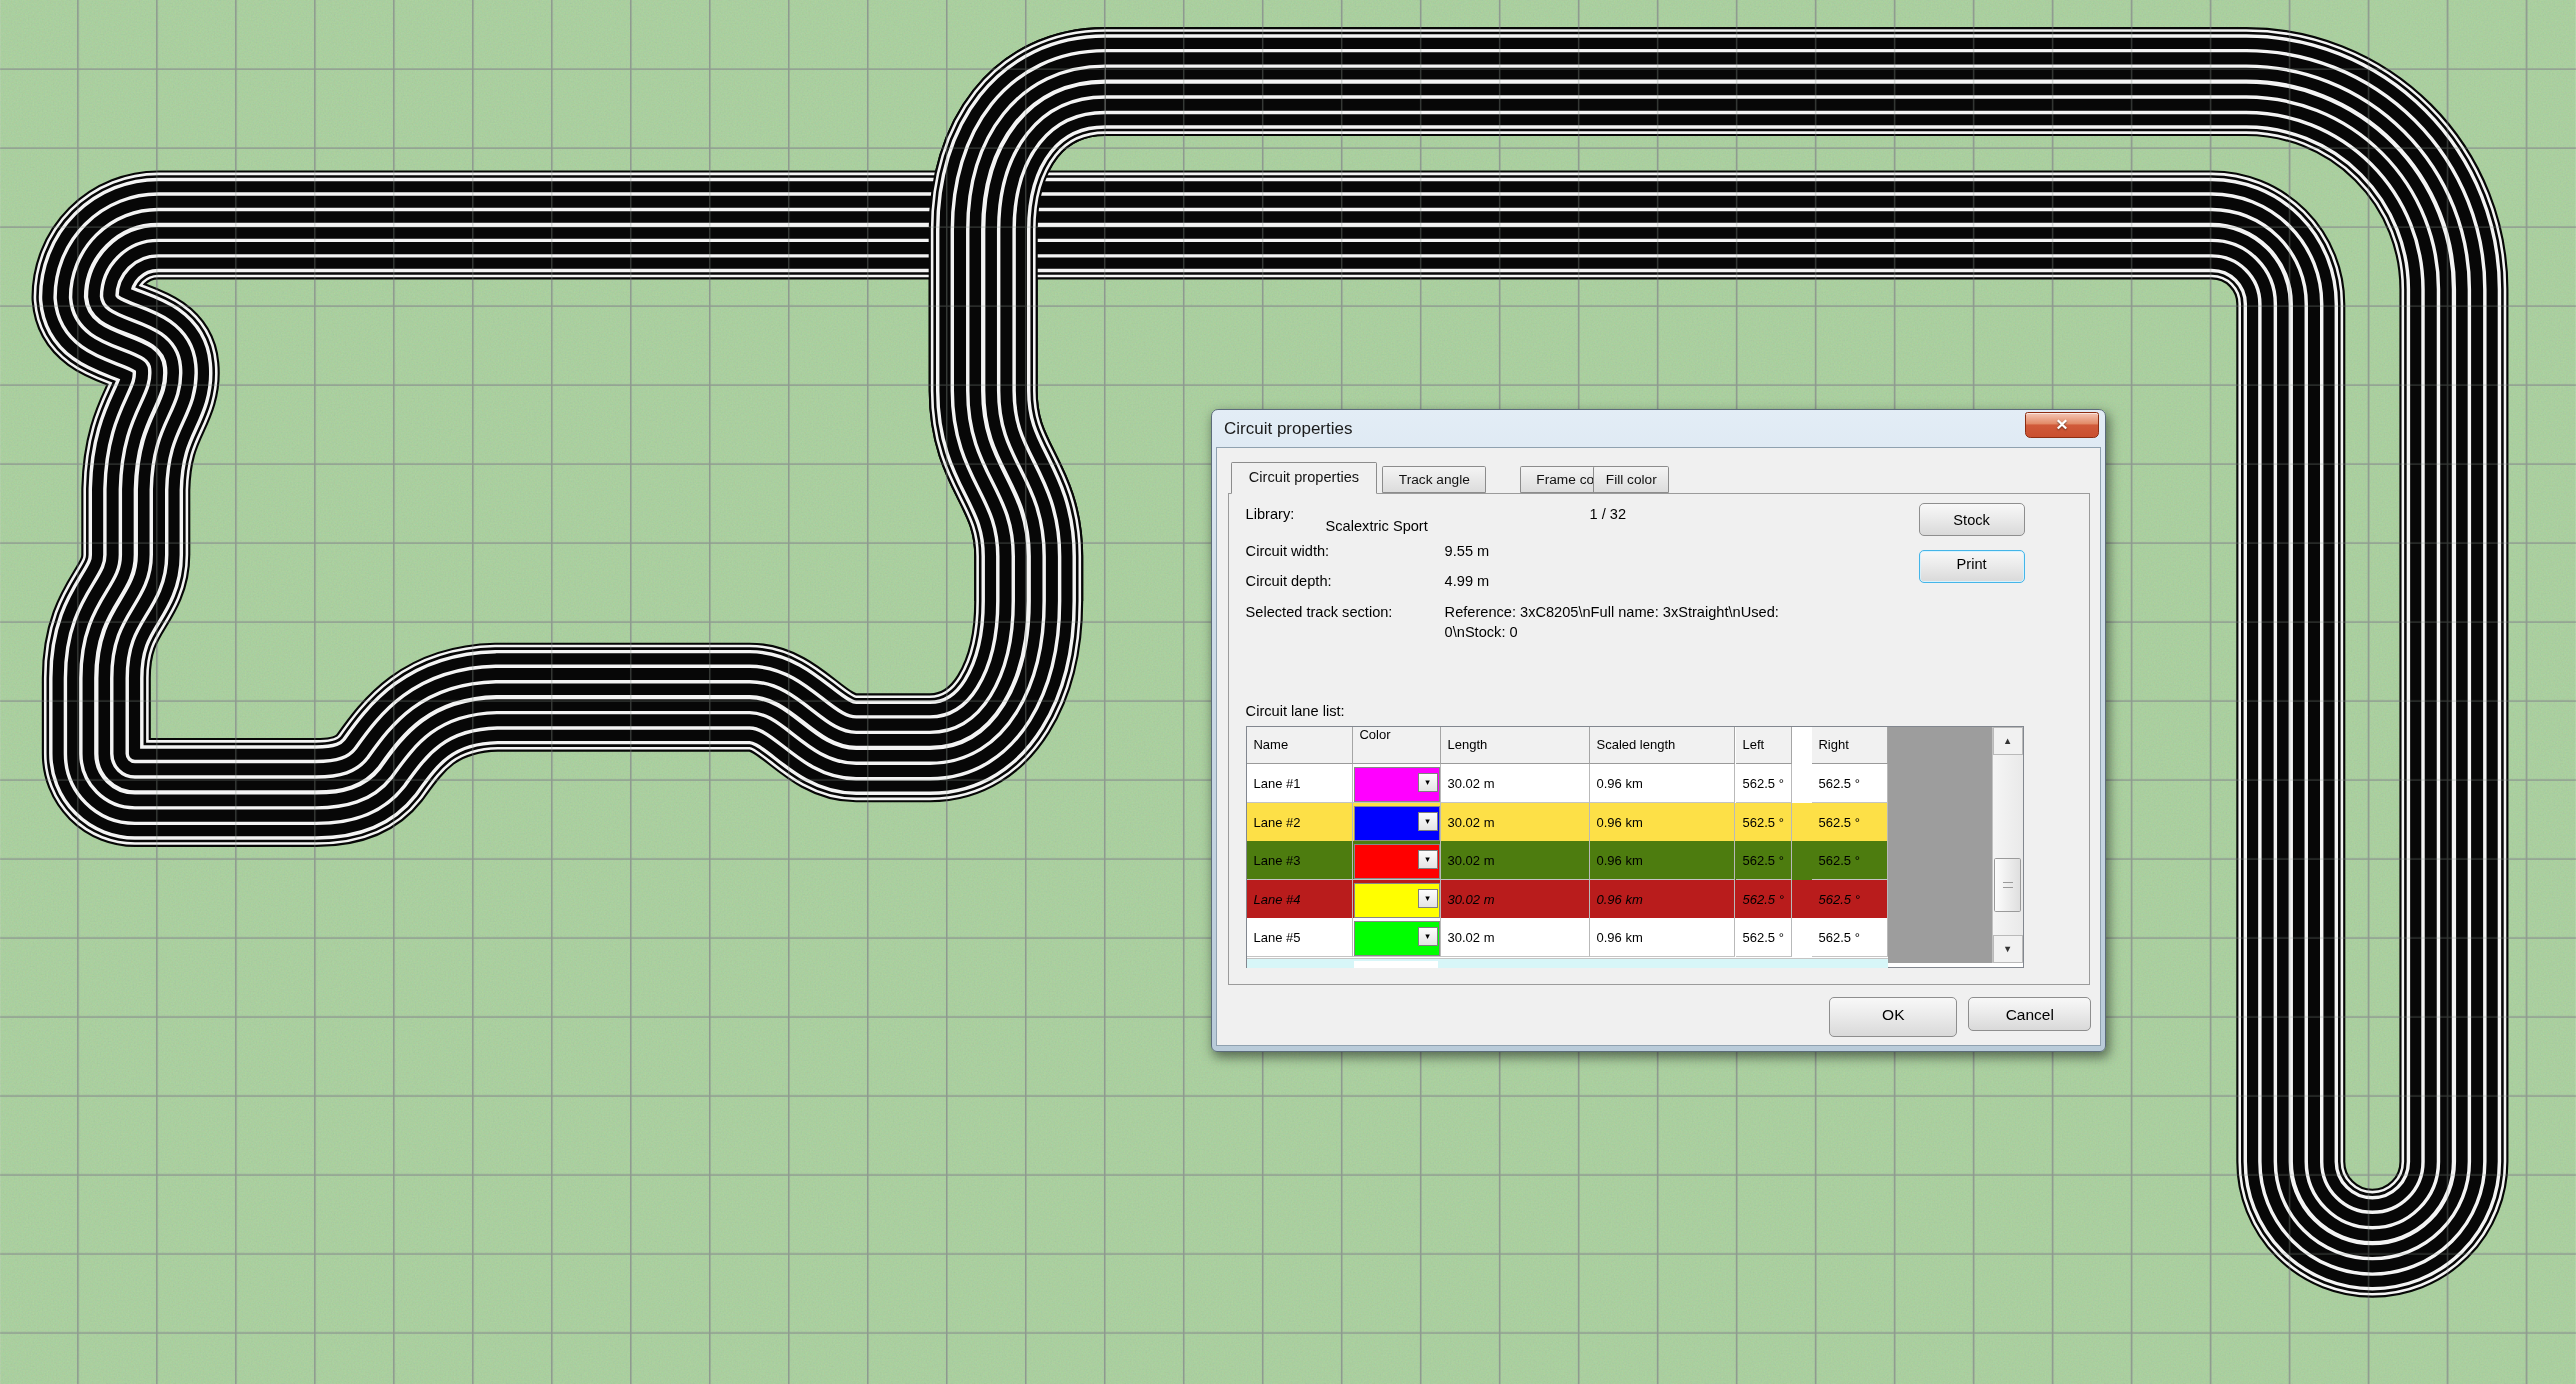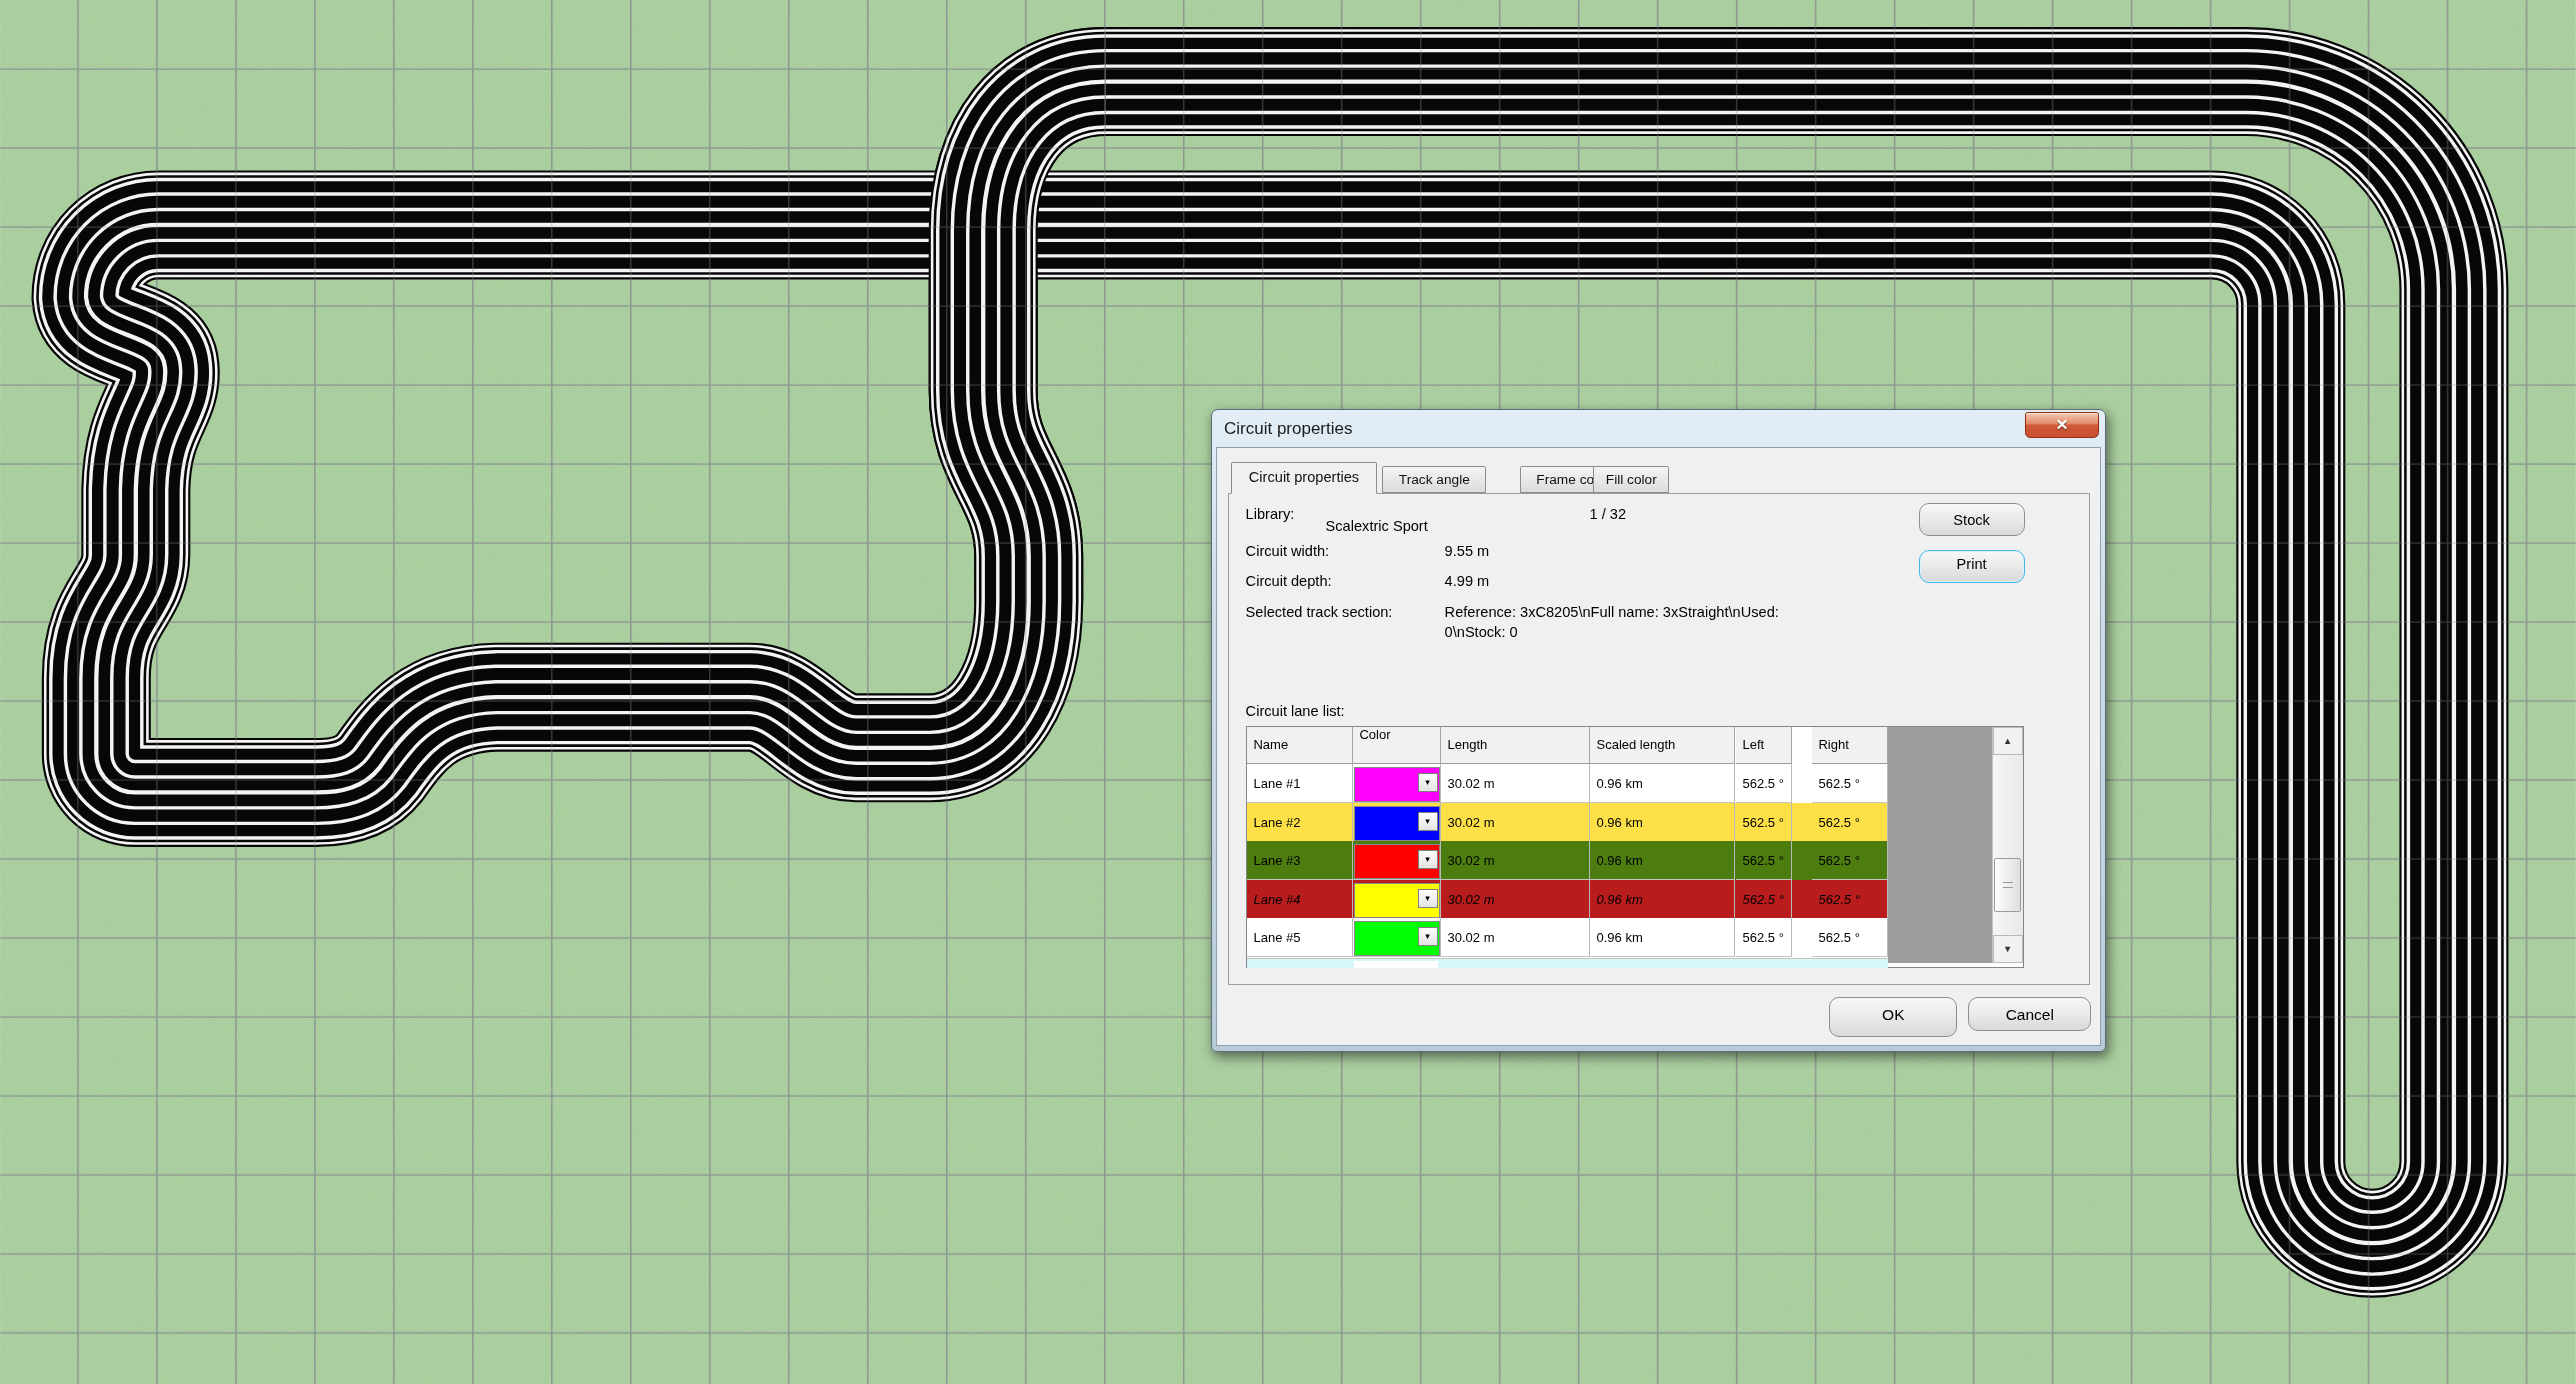"Stock" .btn { border-radius: 10px -> 5px }
